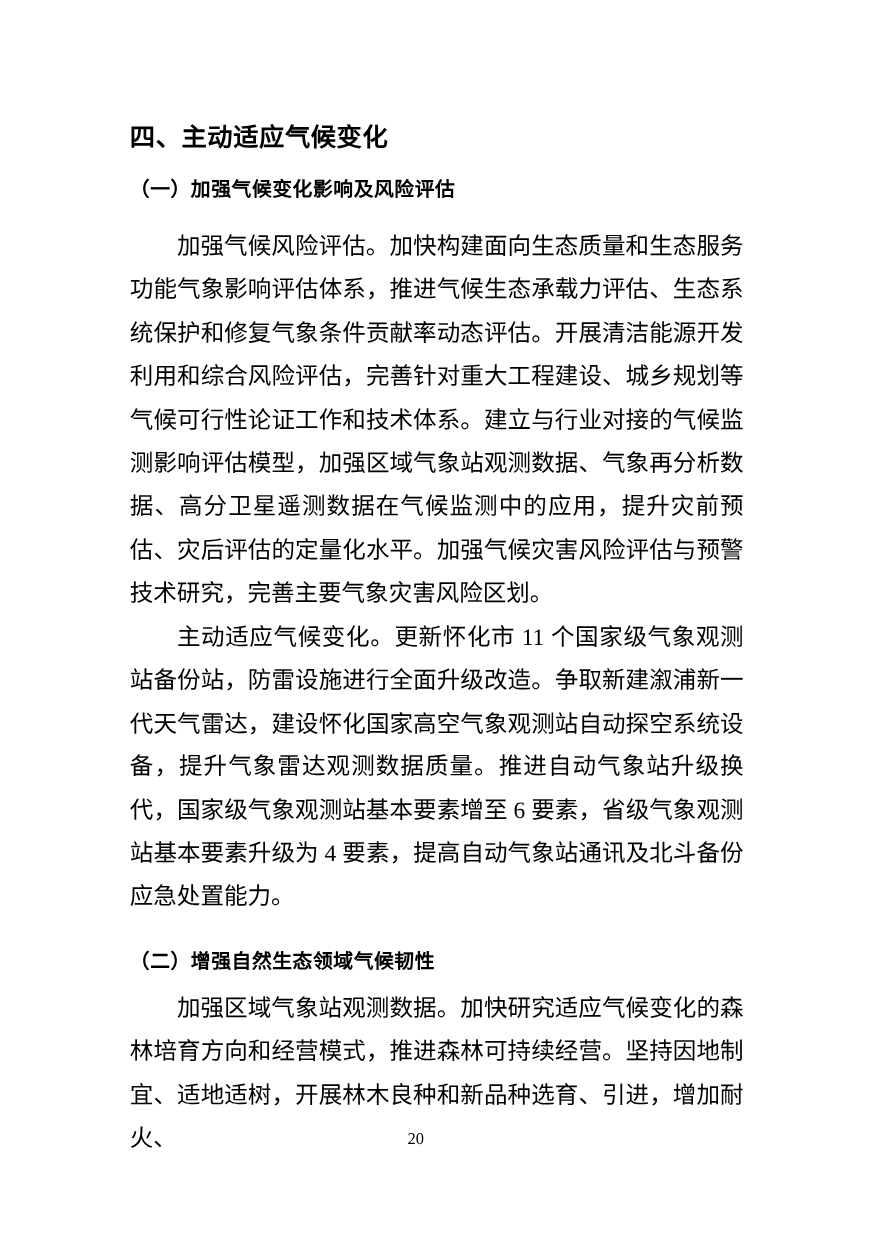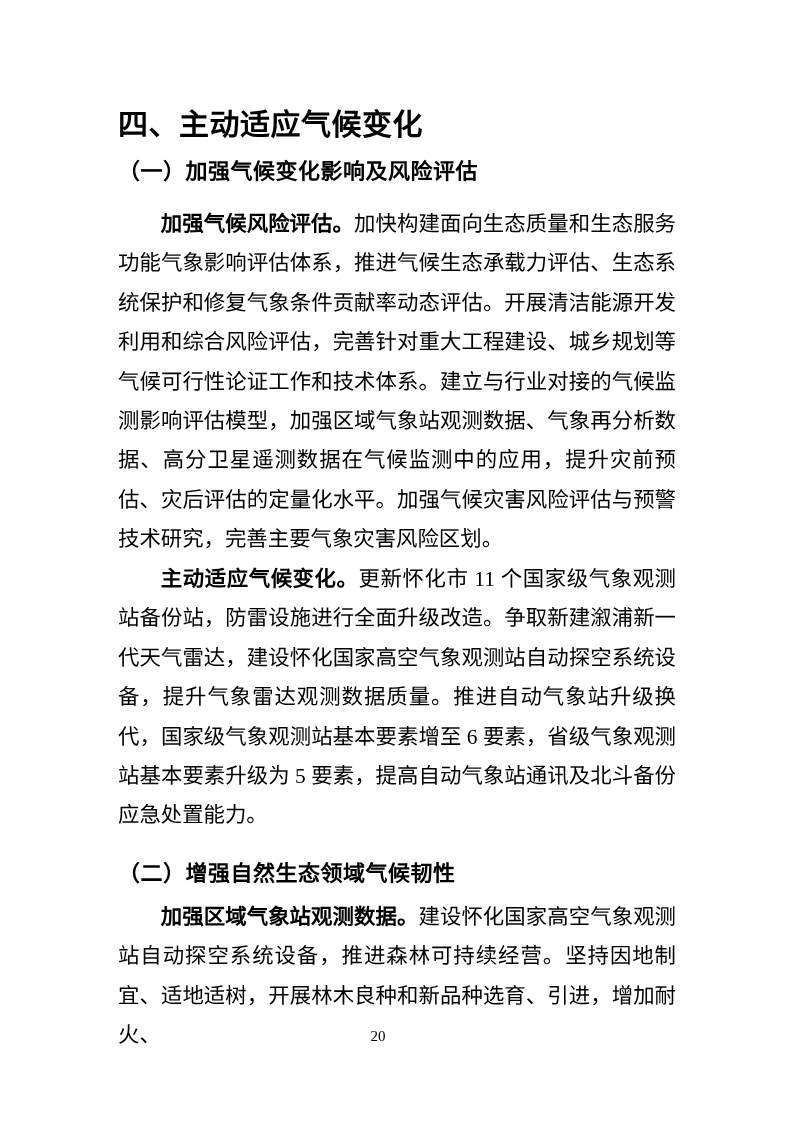"四、主动适应气候变化" .doc-title { font-size: 30px -> 23px }
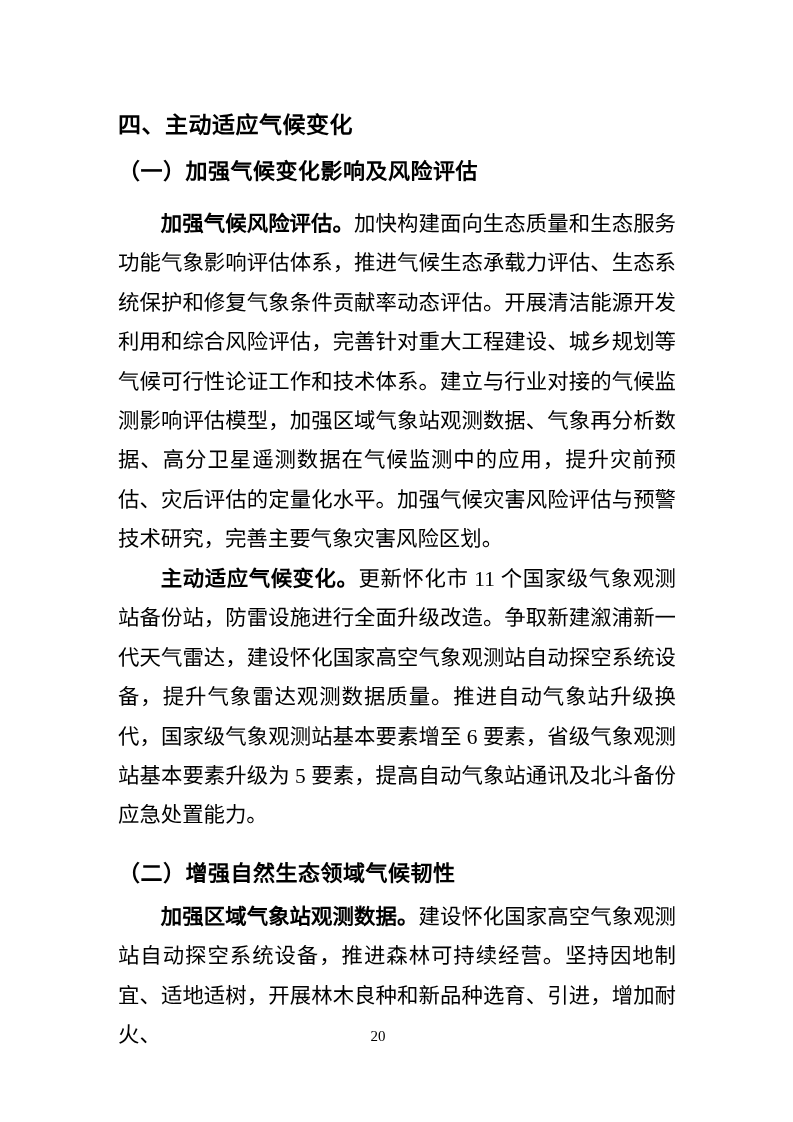"（一）加强气候变化影响及风险评估" .sub-heading { font-size: 22px -> 18px }
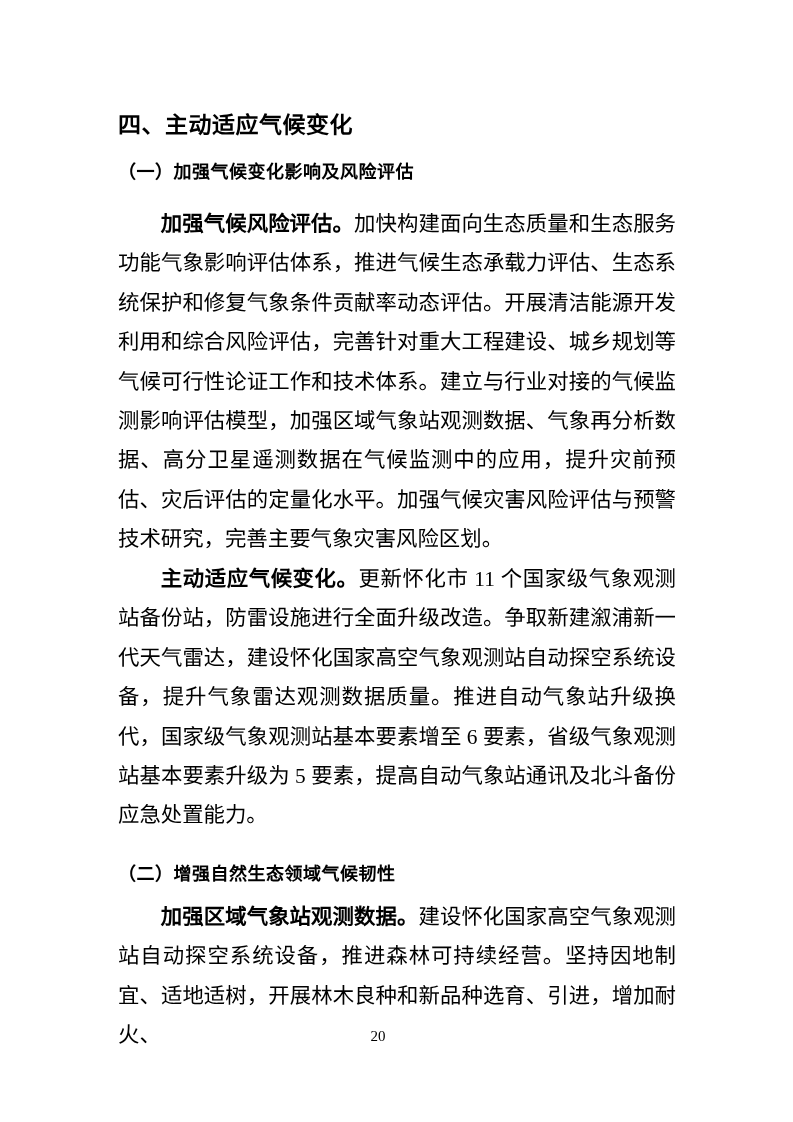"加强气候风险评估。" .lead { font-weight: bold -> normal }
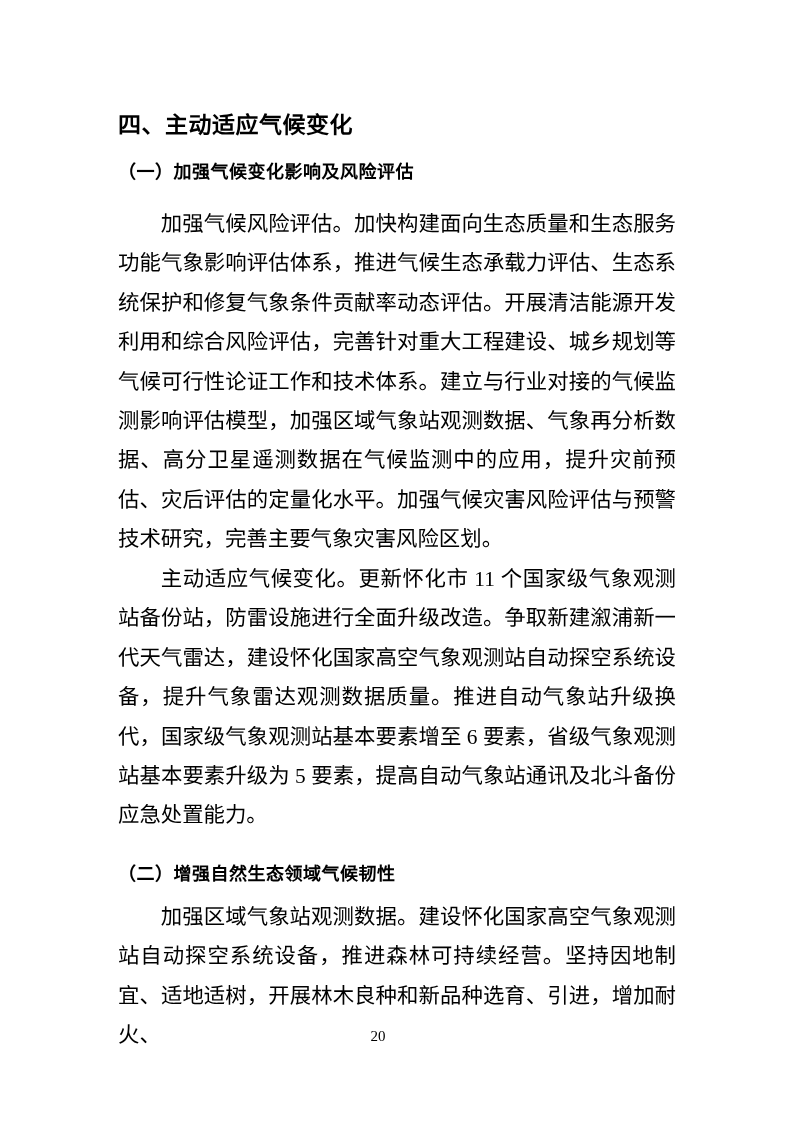"更新怀化市 11" span { text: 5 -> 4 }
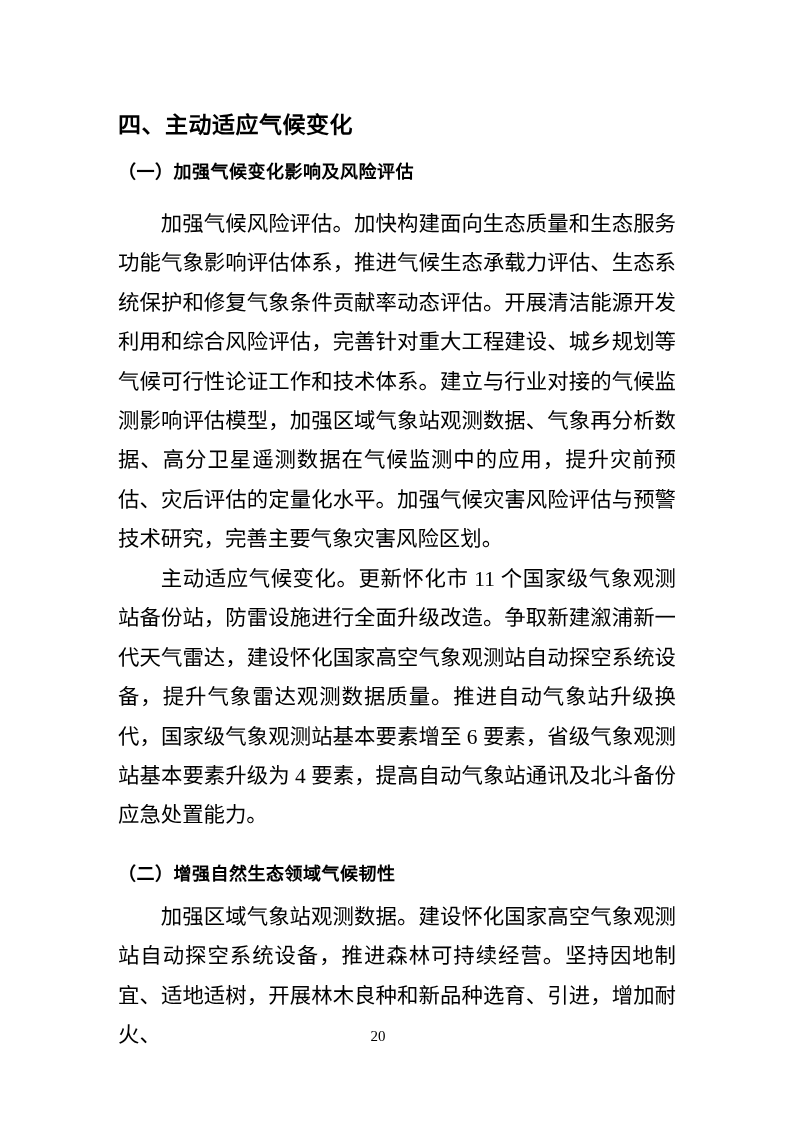"建设怀化国家高空气象观测站自动探空系统设备，推进森林可持续经营。坚持因地制宜、适" span { text: 建设怀化国家高空气象观测站自动探空系统设备 -> 加快研究适应气候变化的森林培育方向和经营模式 }
